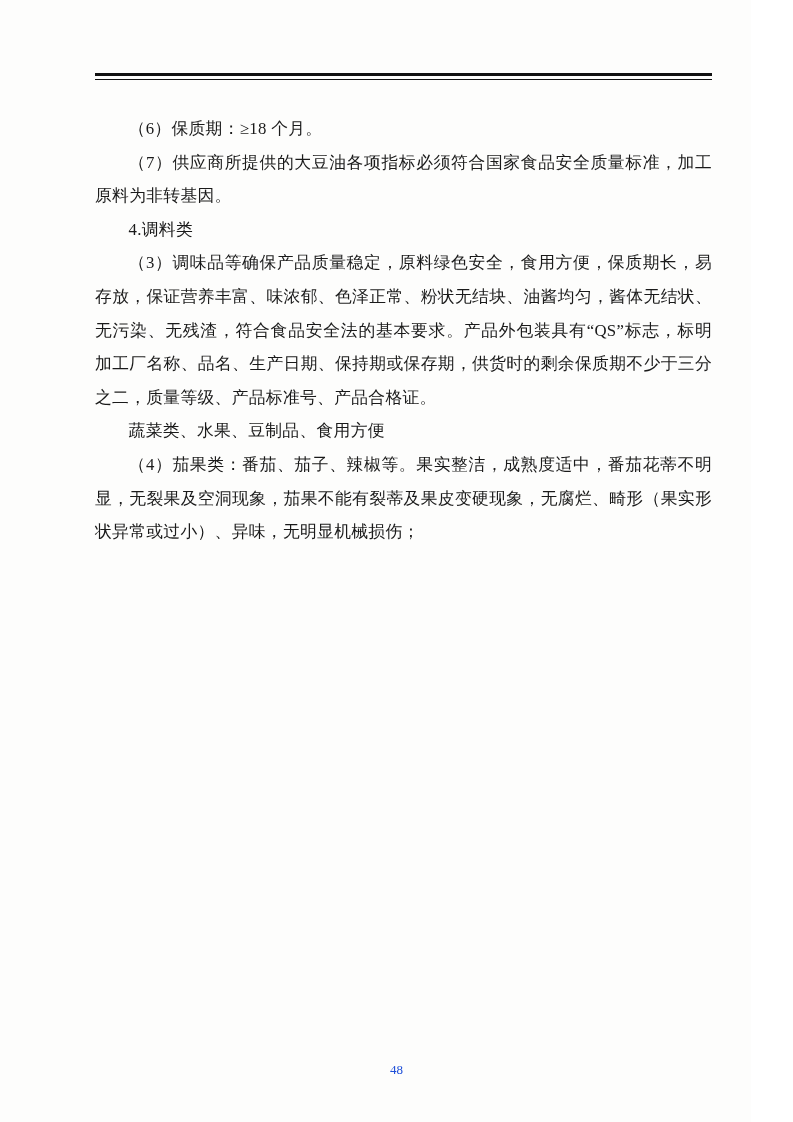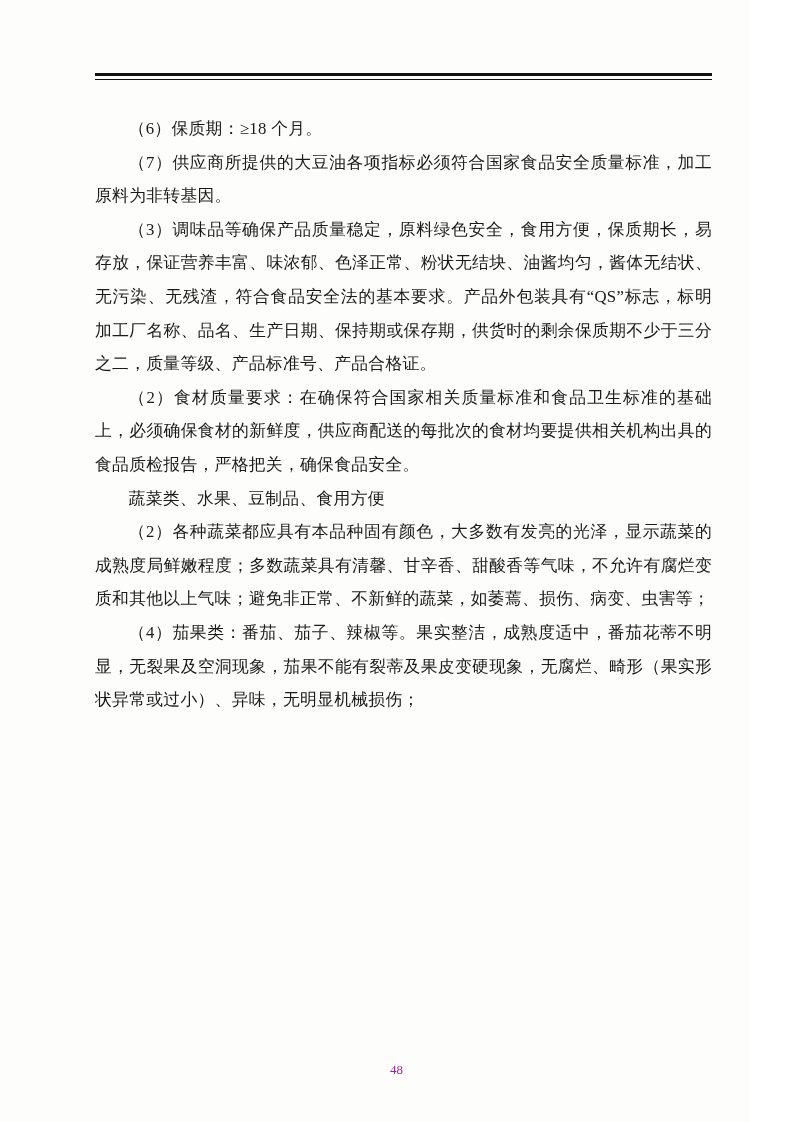"4.调料类" p { html: none -> <p>4.调料类</p> }
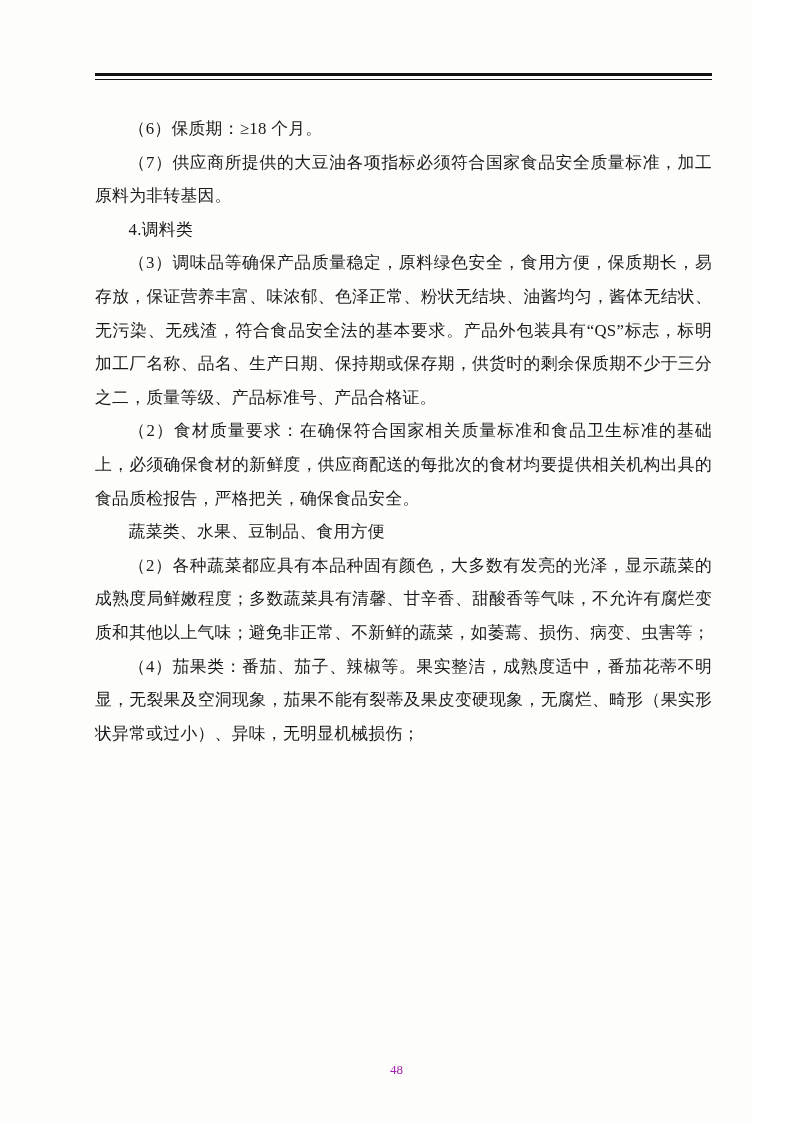"（2）食材质量要求：在确保符合国家相关质量标准和食品卫生标准的基础上，必须确保食" p { html: <p>（2）食材质量要求：在确保符合国家相关质量标准和食品卫生标准的基础上，必须确保食材的新鲜度，供应商配送的每批次的食材均要提供相关机构出具的食品质检报告，严格把关，确保食品安全。</p> -> none }
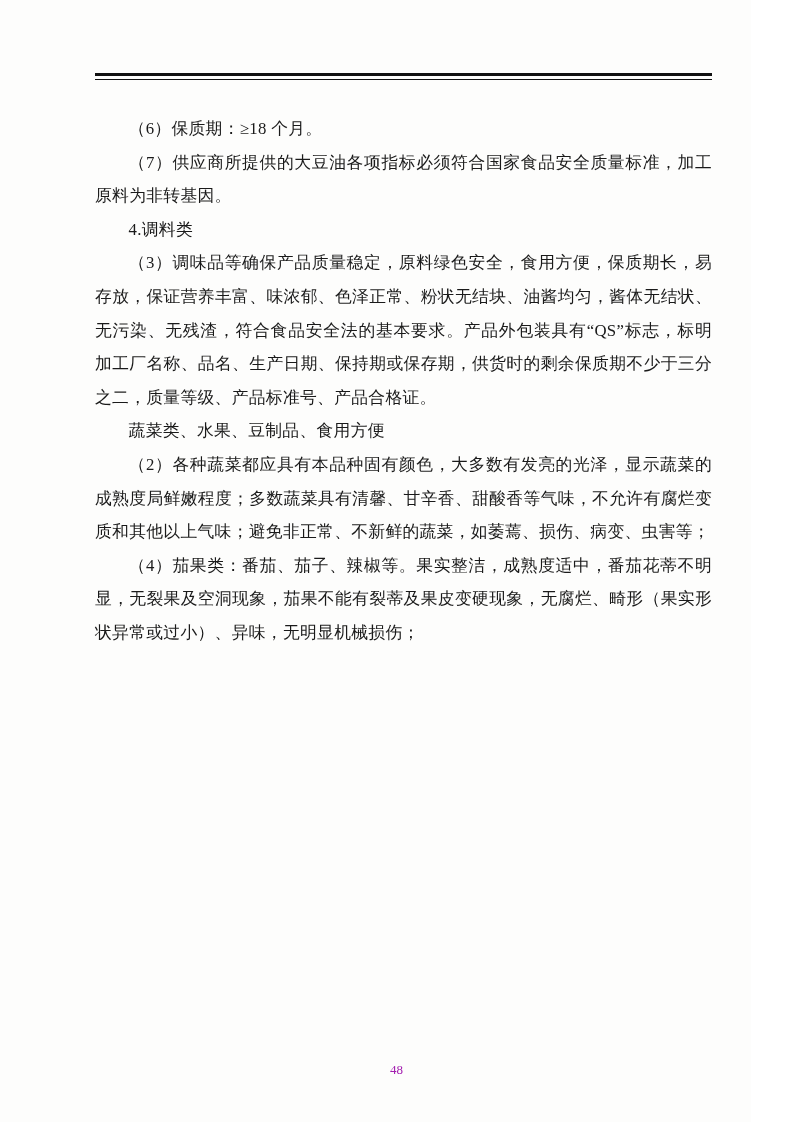"（2）各种蔬菜都应具有本品种固有颜色，大多数有发亮的光泽，显示蔬菜的成熟度局鲜嫩" p { html: <p>（2）各种蔬菜都应具有本品种固有颜色，大多数有发亮的光泽，显示蔬菜的成熟度局鲜嫩程度；多数蔬菜具有清馨、甘辛香、甜酸香等气味，不允许有腐烂变质和其他以上气味；避免非正常、不新鲜的蔬菜，如萎蔫、损伤、病变、虫害等；</p> -> none }
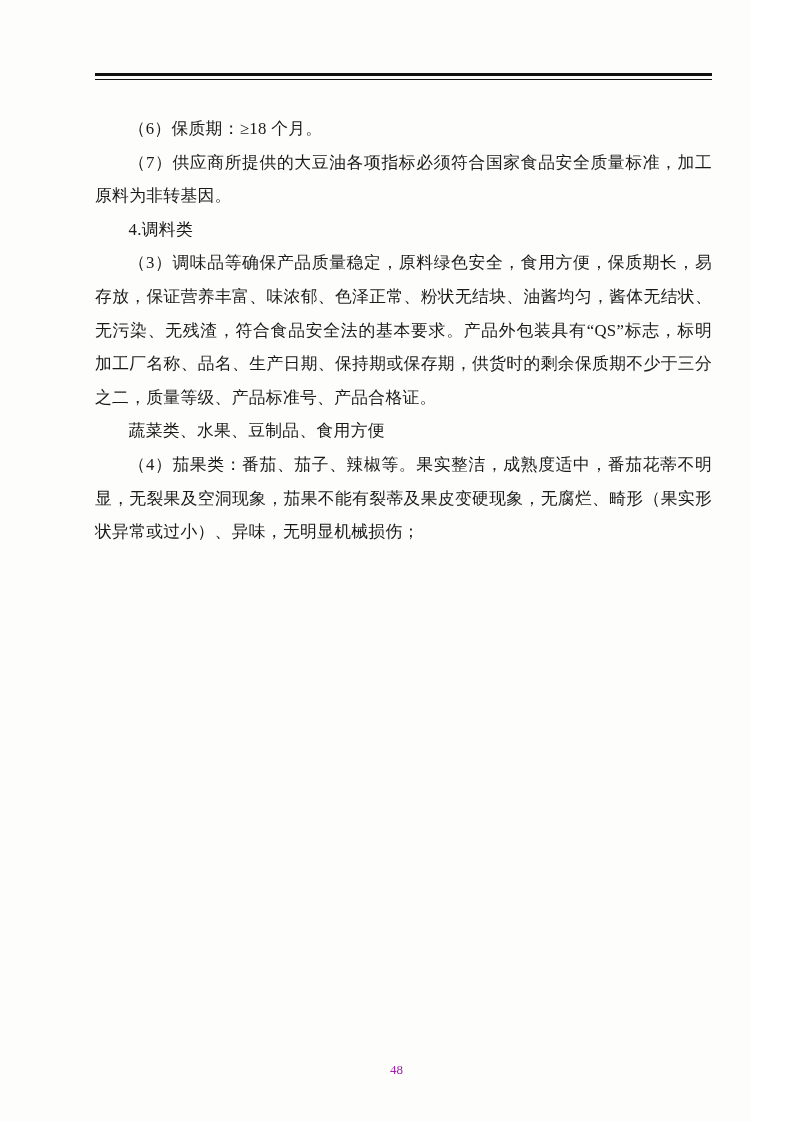"48" .page-number { color: #a21caf -> #1d4ed8 }
